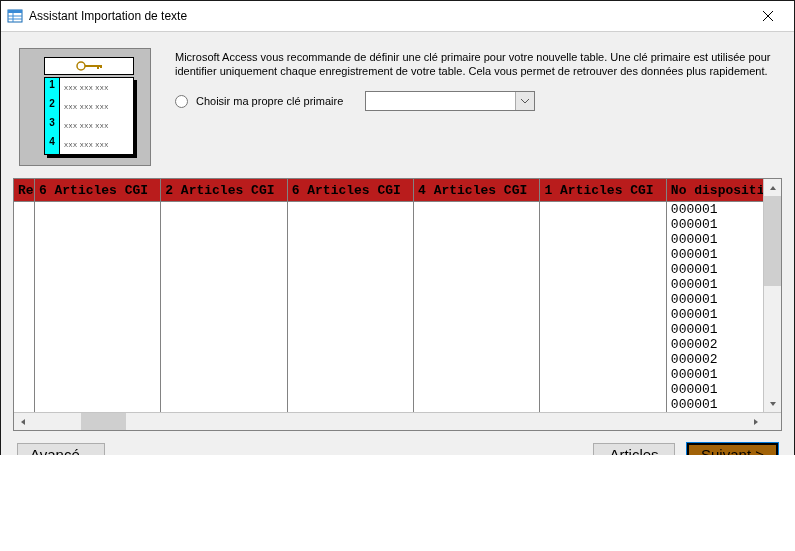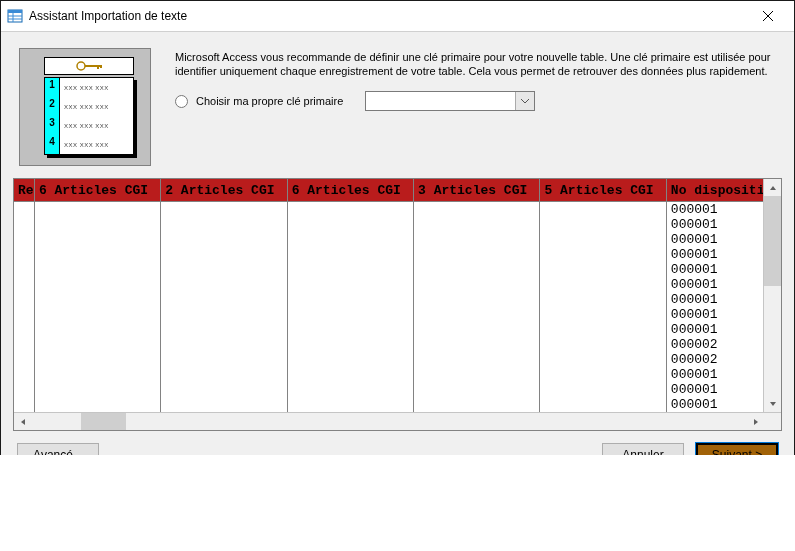"3 Articles CGI" th { text: 3 -> 4 }
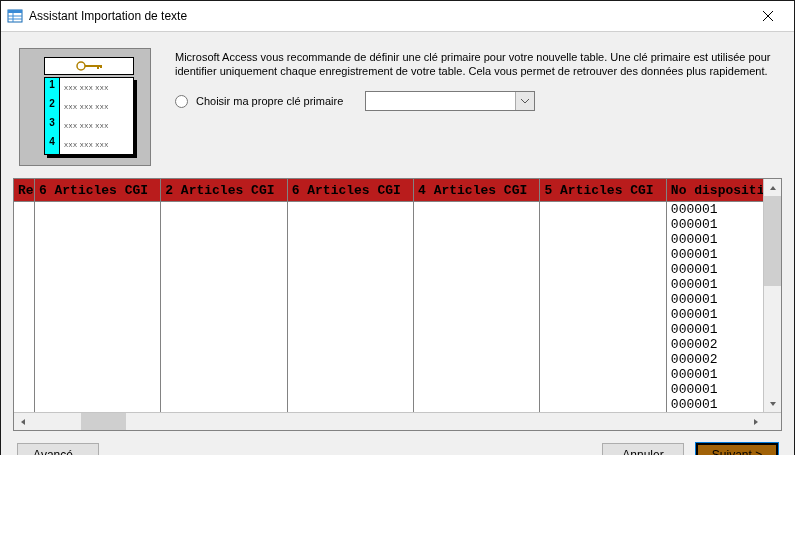"5 Articles CGI" th { text: 5 -> 1 }
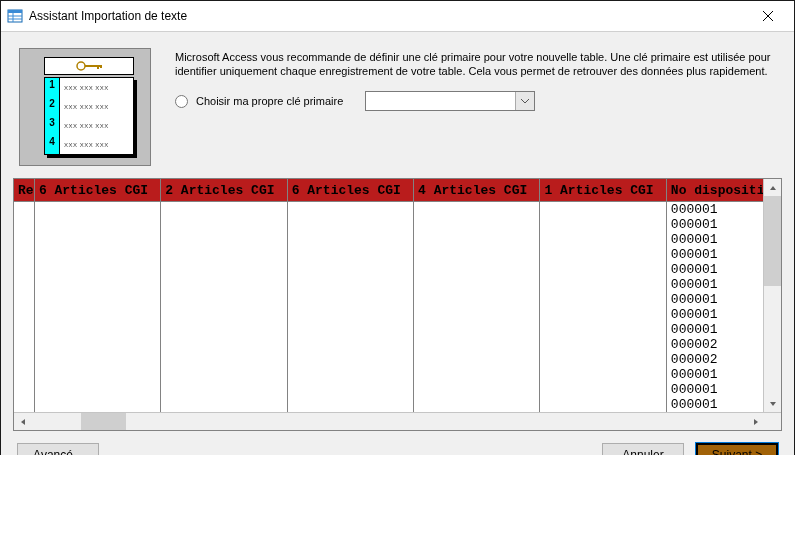"Avancé..." button.btn { font-size: 12px -> 15px }
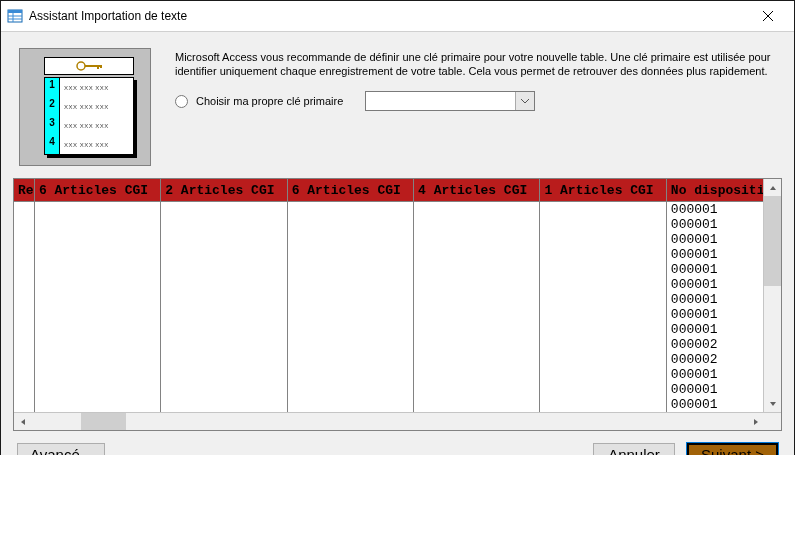"Annuler" button.btn { text: Annuler -> Articles }
